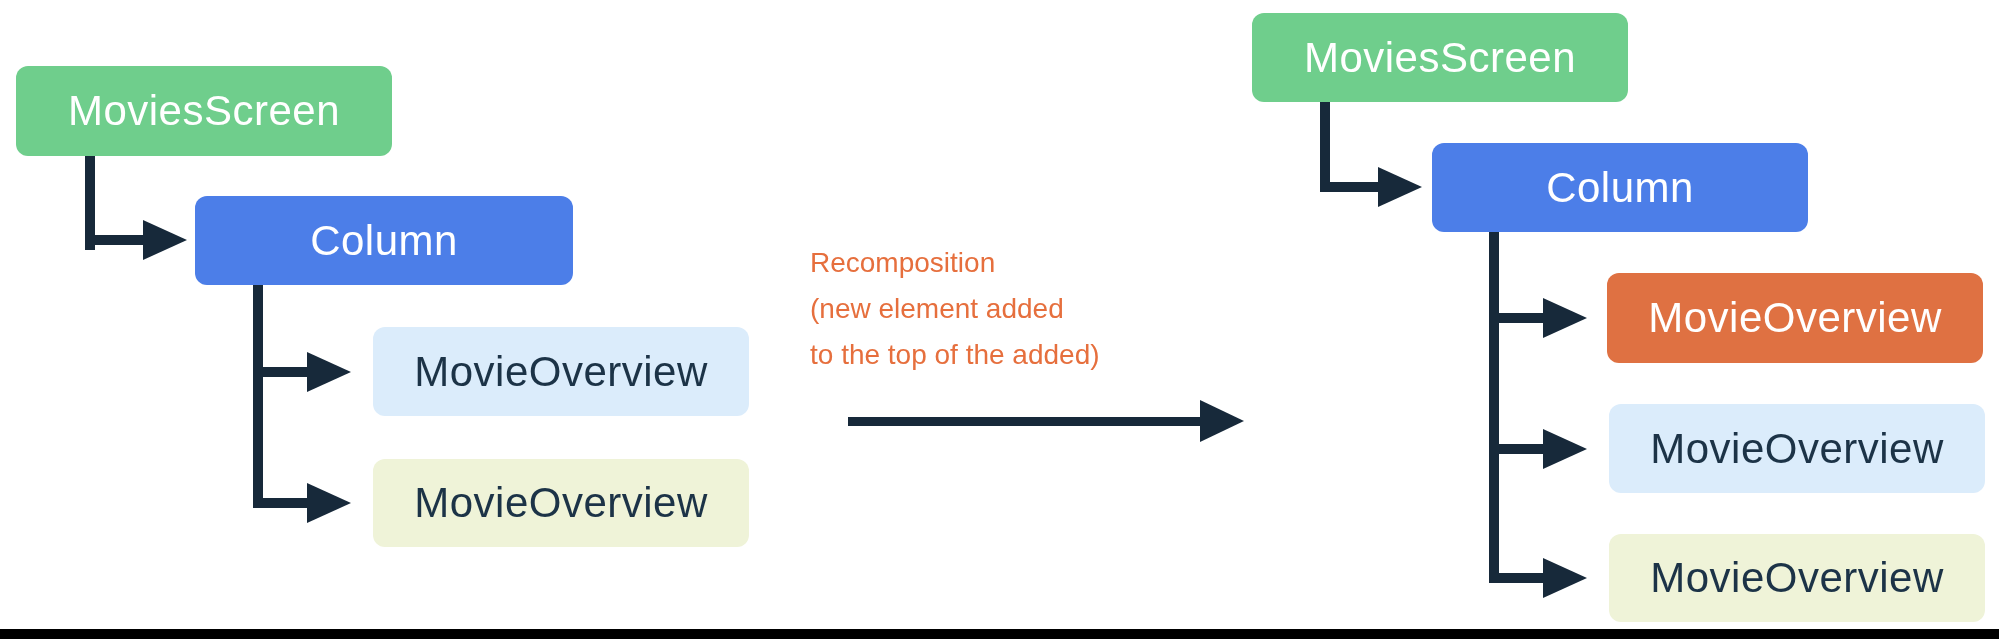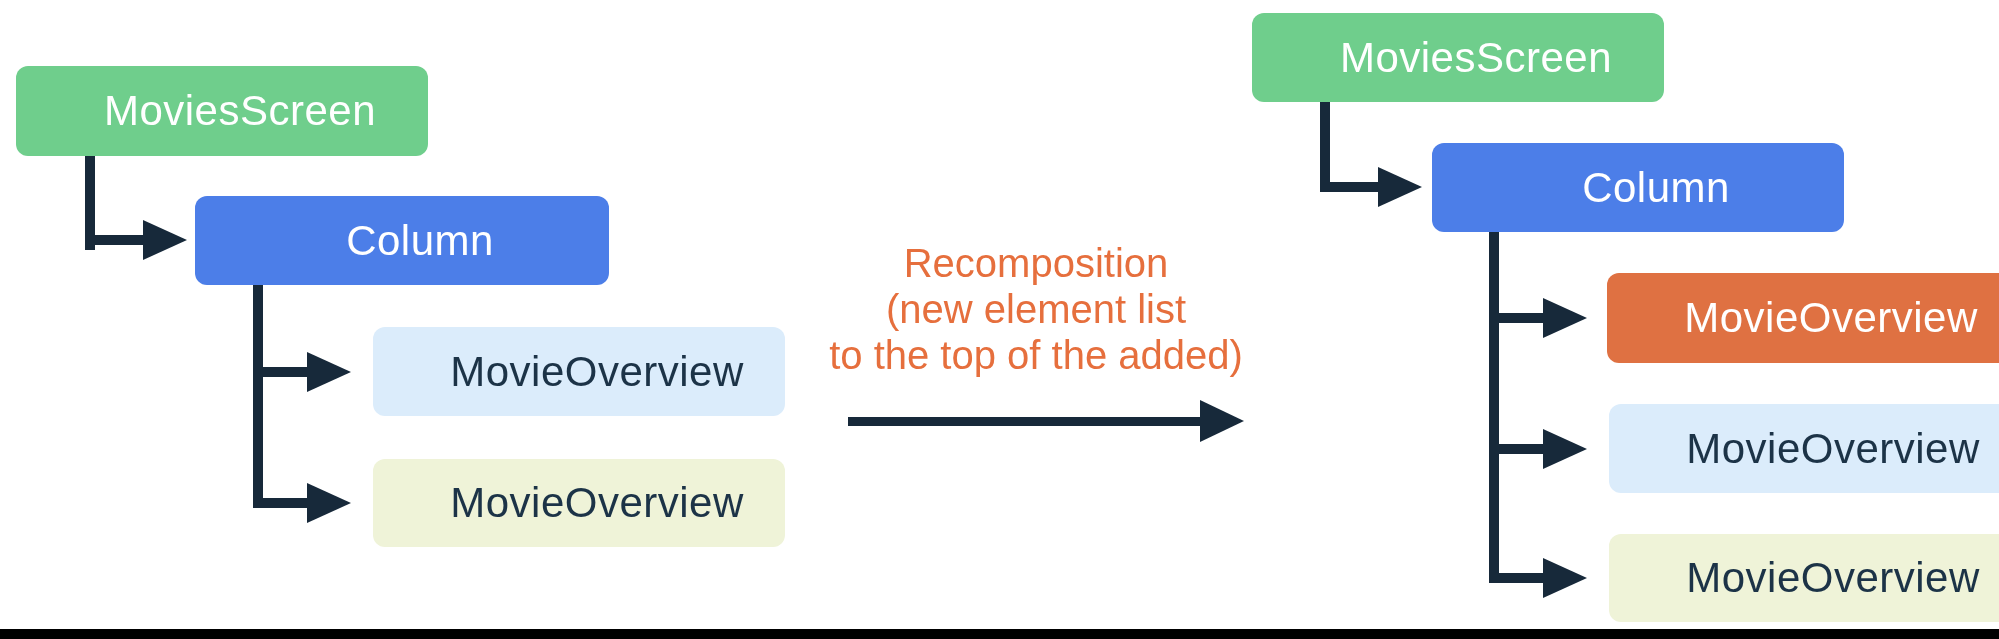"MoviesScreen" .node { padding-left: 36px -> none }
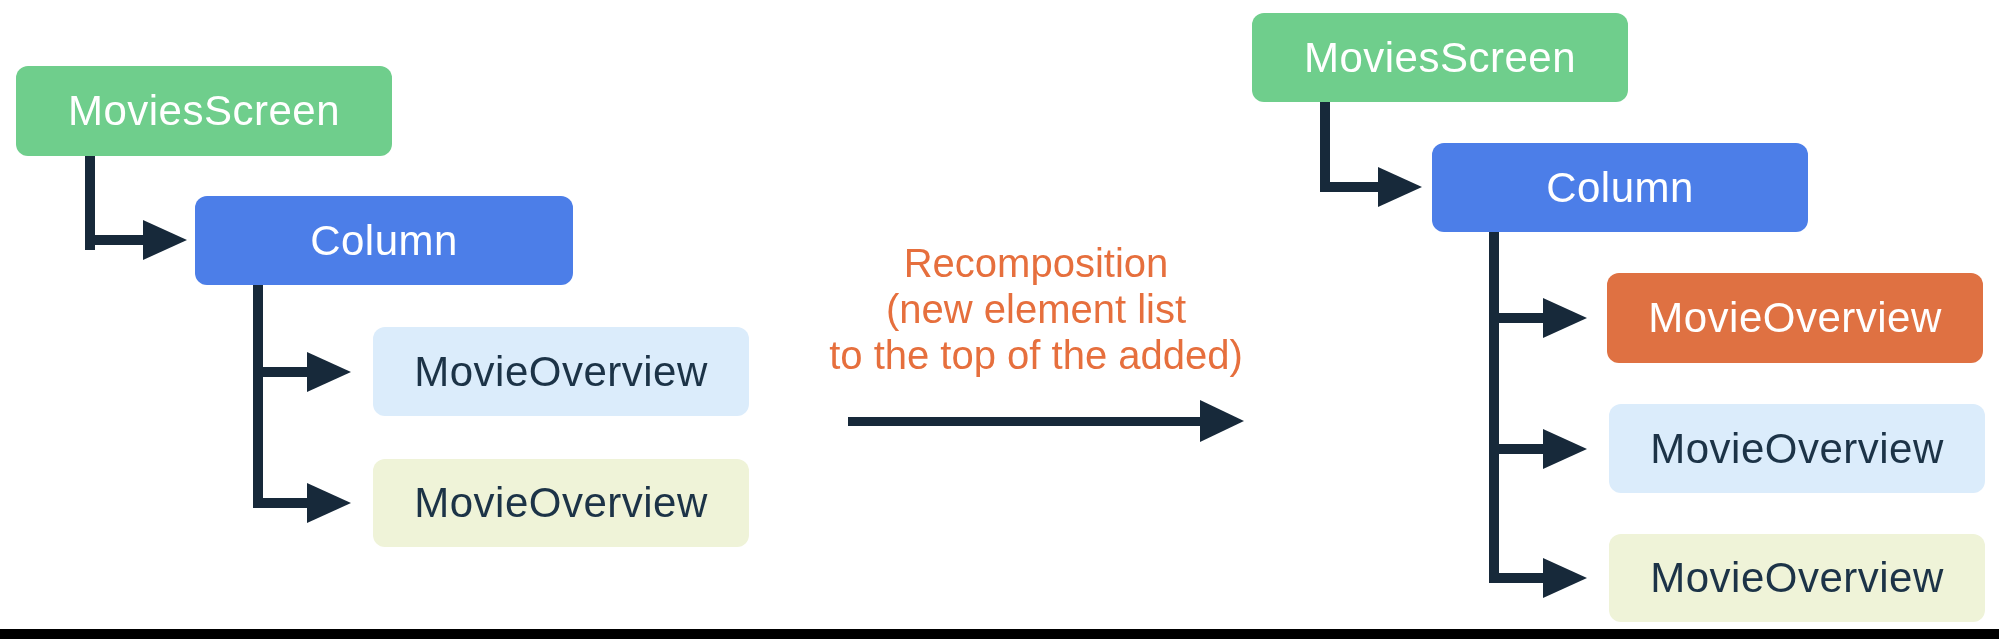"Recomposition" .annotation { font-size: 40px -> 28px; text-align: center -> none }
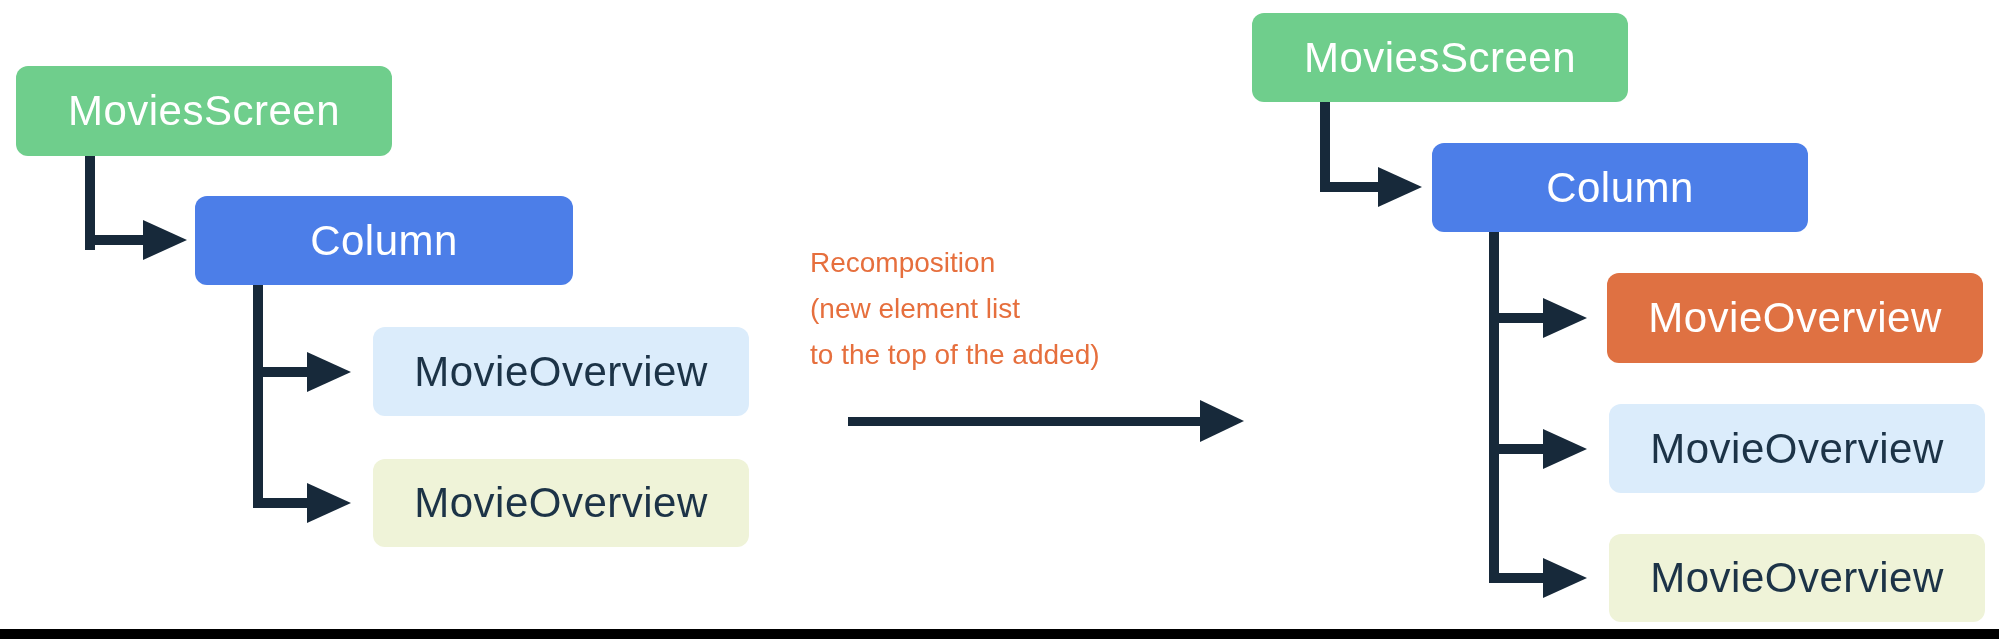"(new element list" span { text: list -> added }
